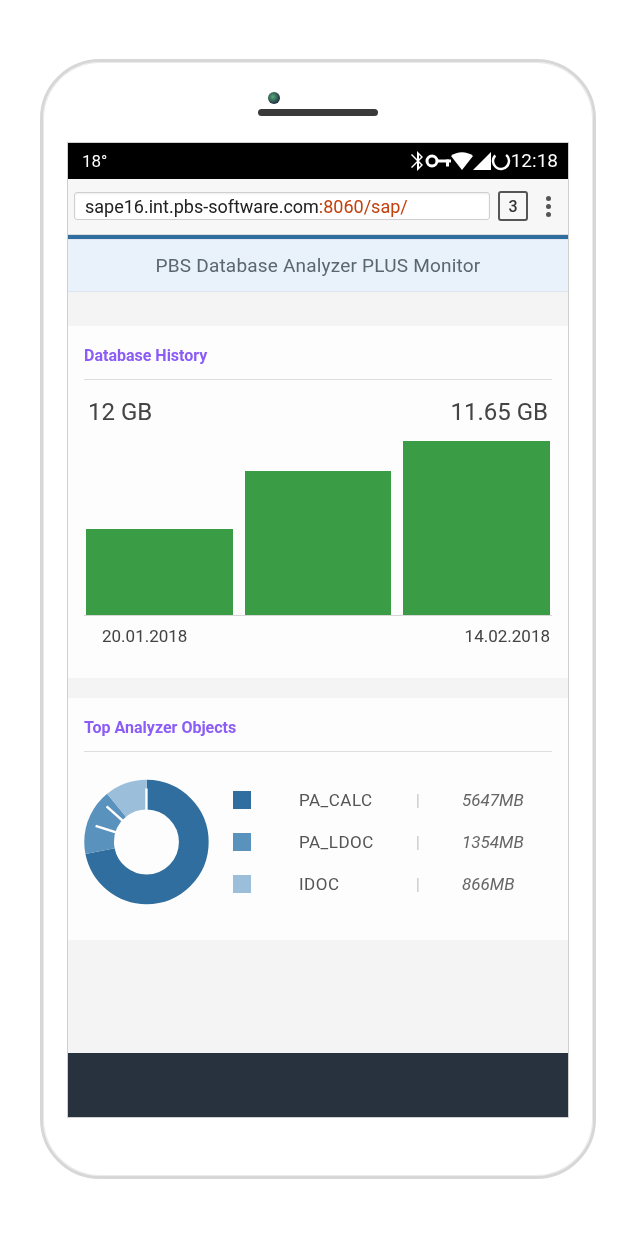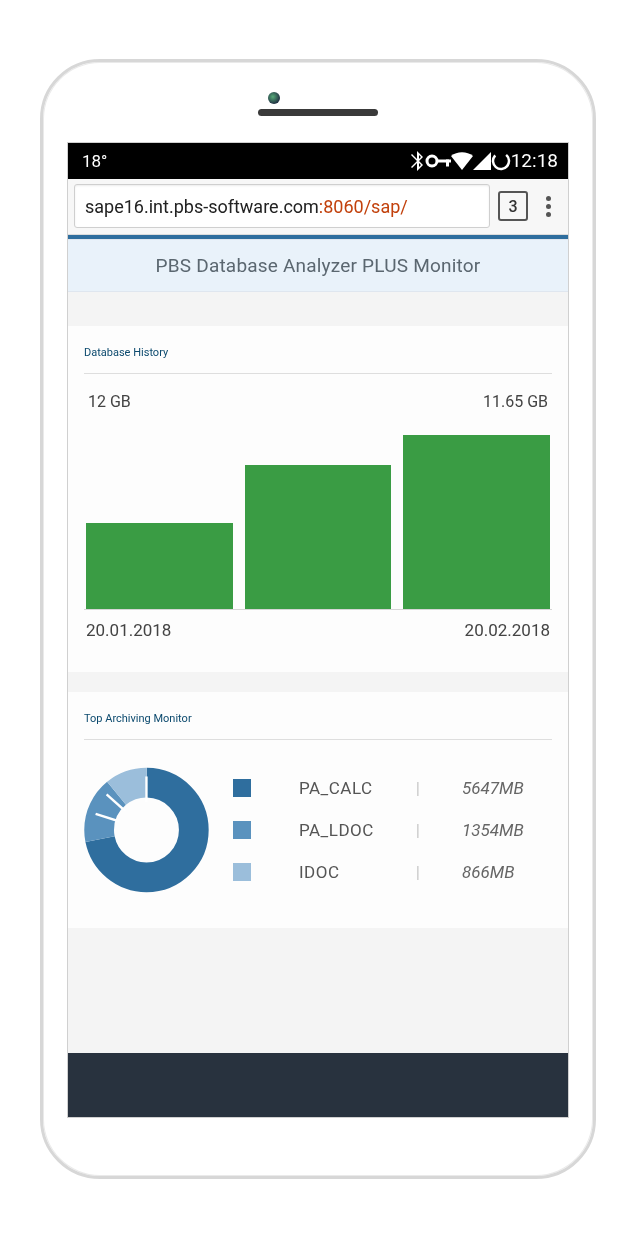"sape16.int.pbs-software.com" .urlbox { height: 44px -> 28px }
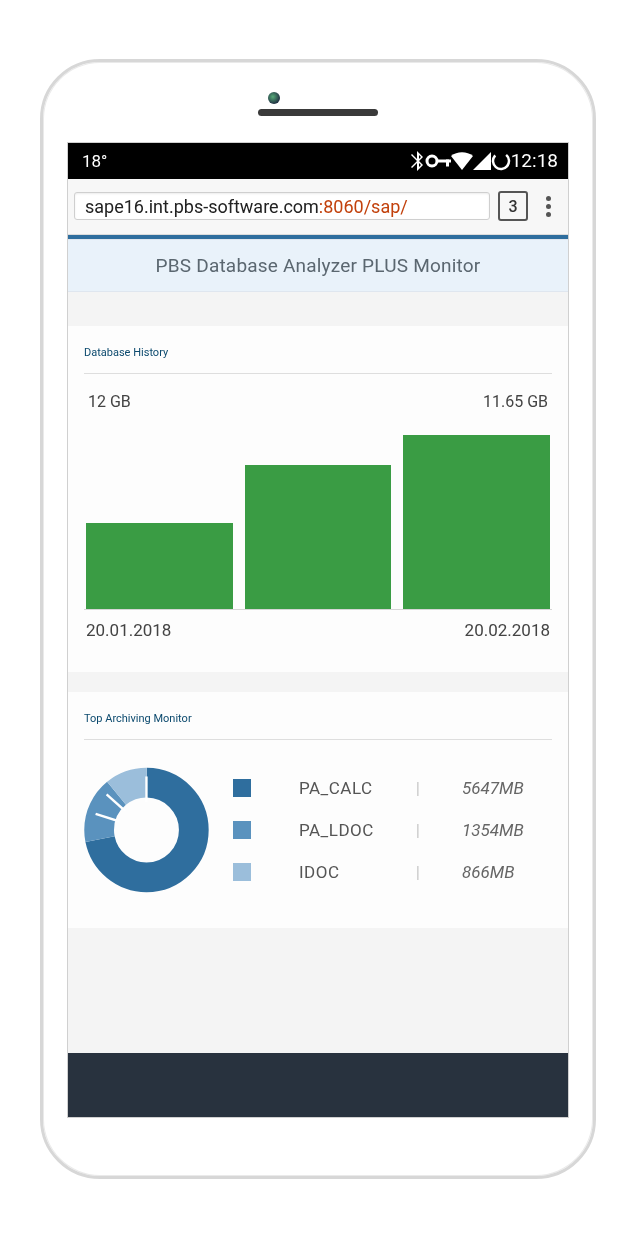"Database History" .section-title { color: #0c4a6e -> #8b5cf6; font-size: 11px -> 16px; font-weight: 400 -> 700 }
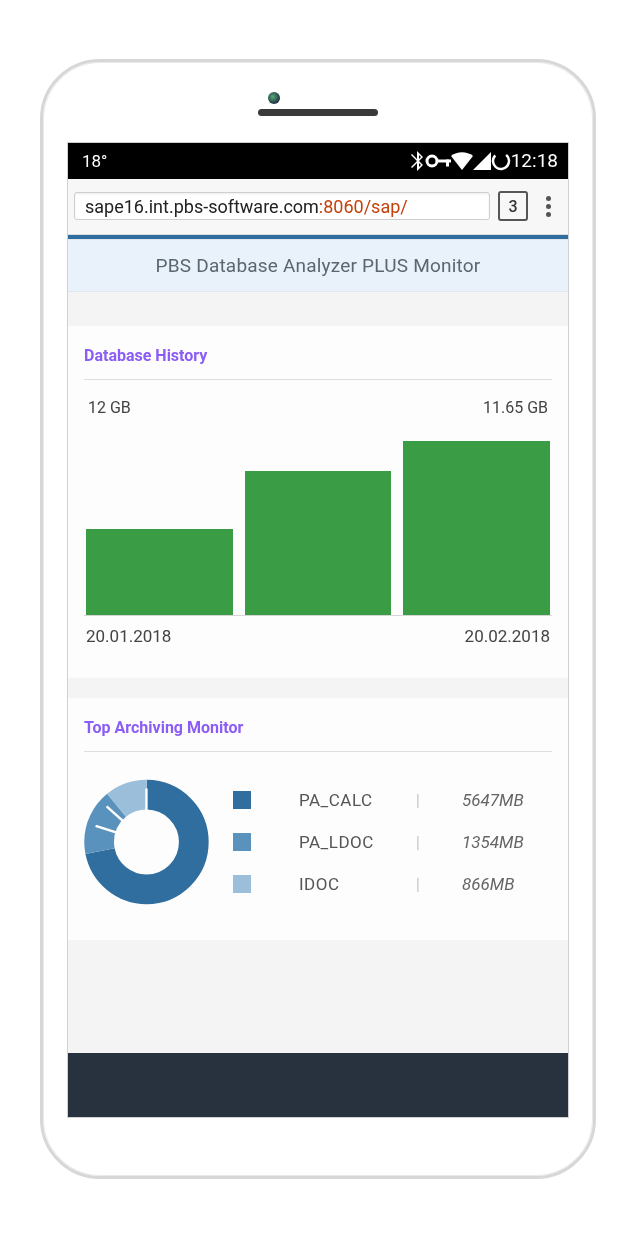"12 GB" .bar-labels-top { font-size: 16px -> 24px }
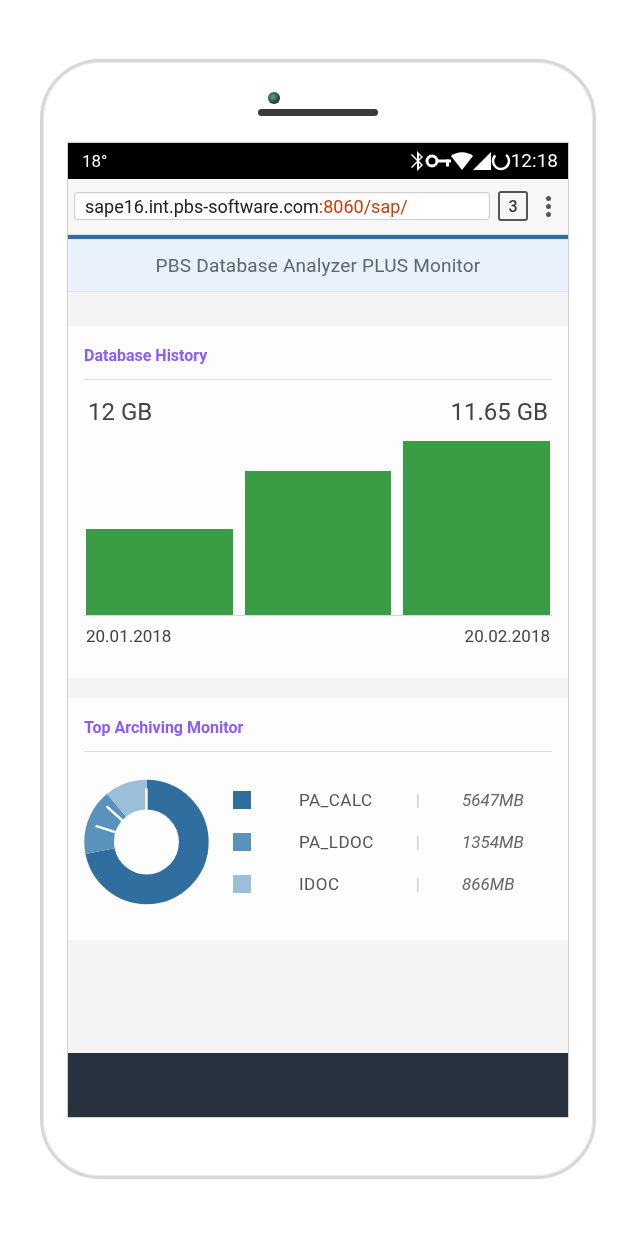"20.01.2018" .bar-labels-bot { left: 0 -> 16px }
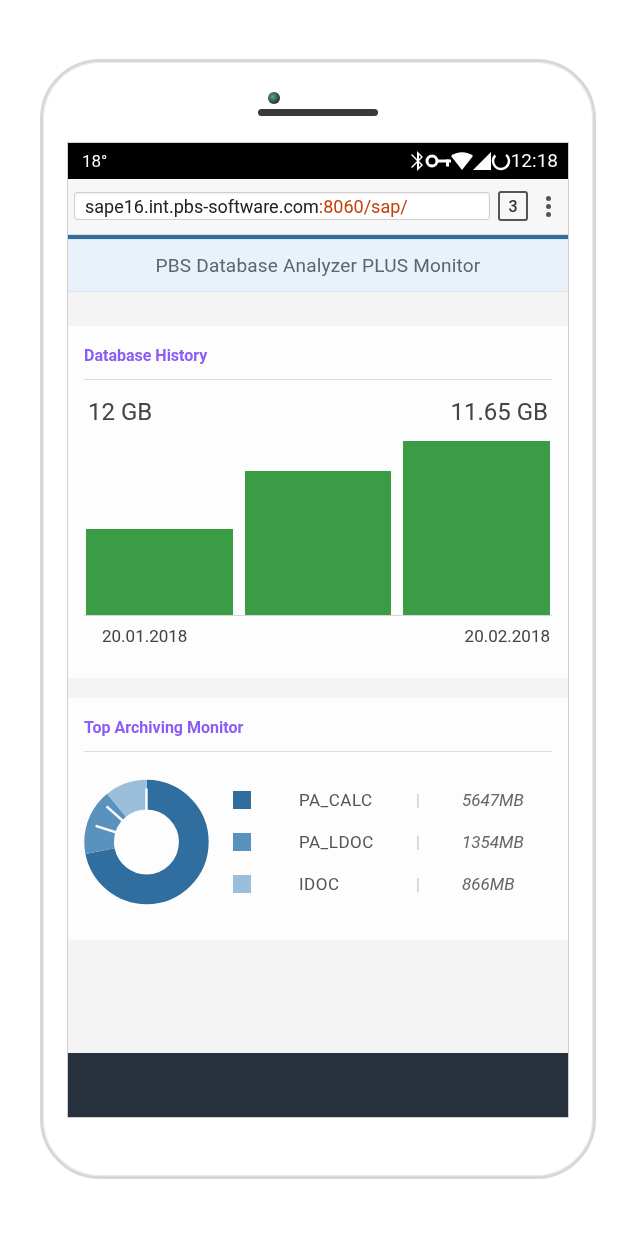"20.02.2018" span { text: 20.02.2018 -> 14.02.2018 }
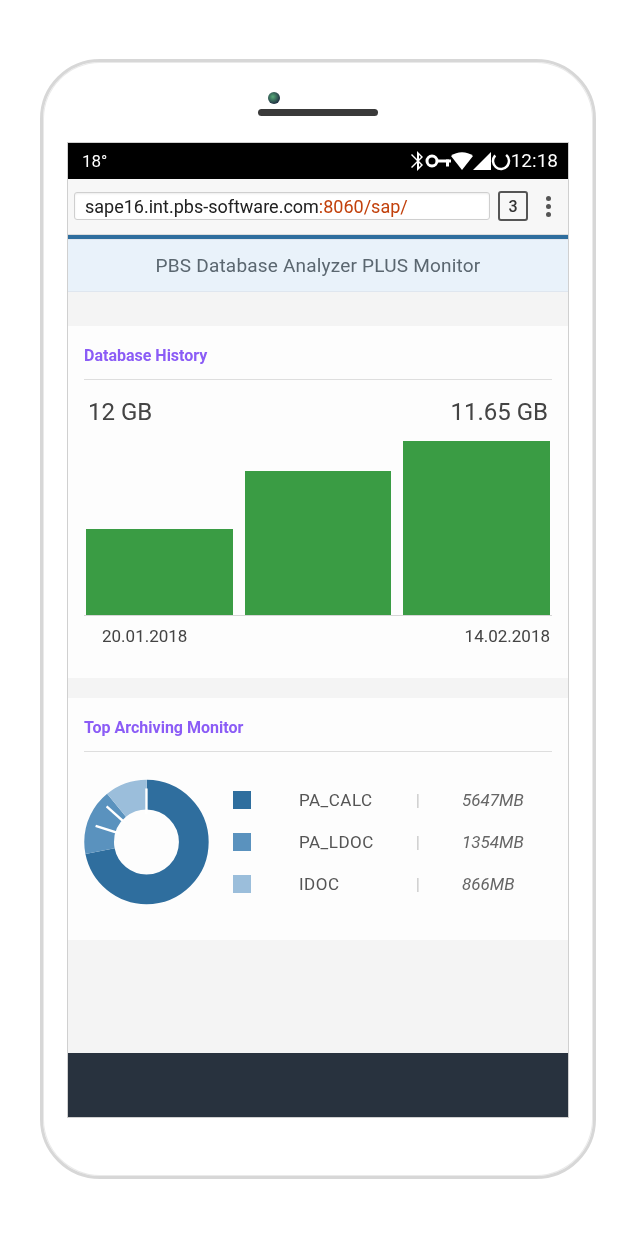"Top Archiving Monitor" div.section-title { text: Archiving Monitor -> Analyzer Objects }
